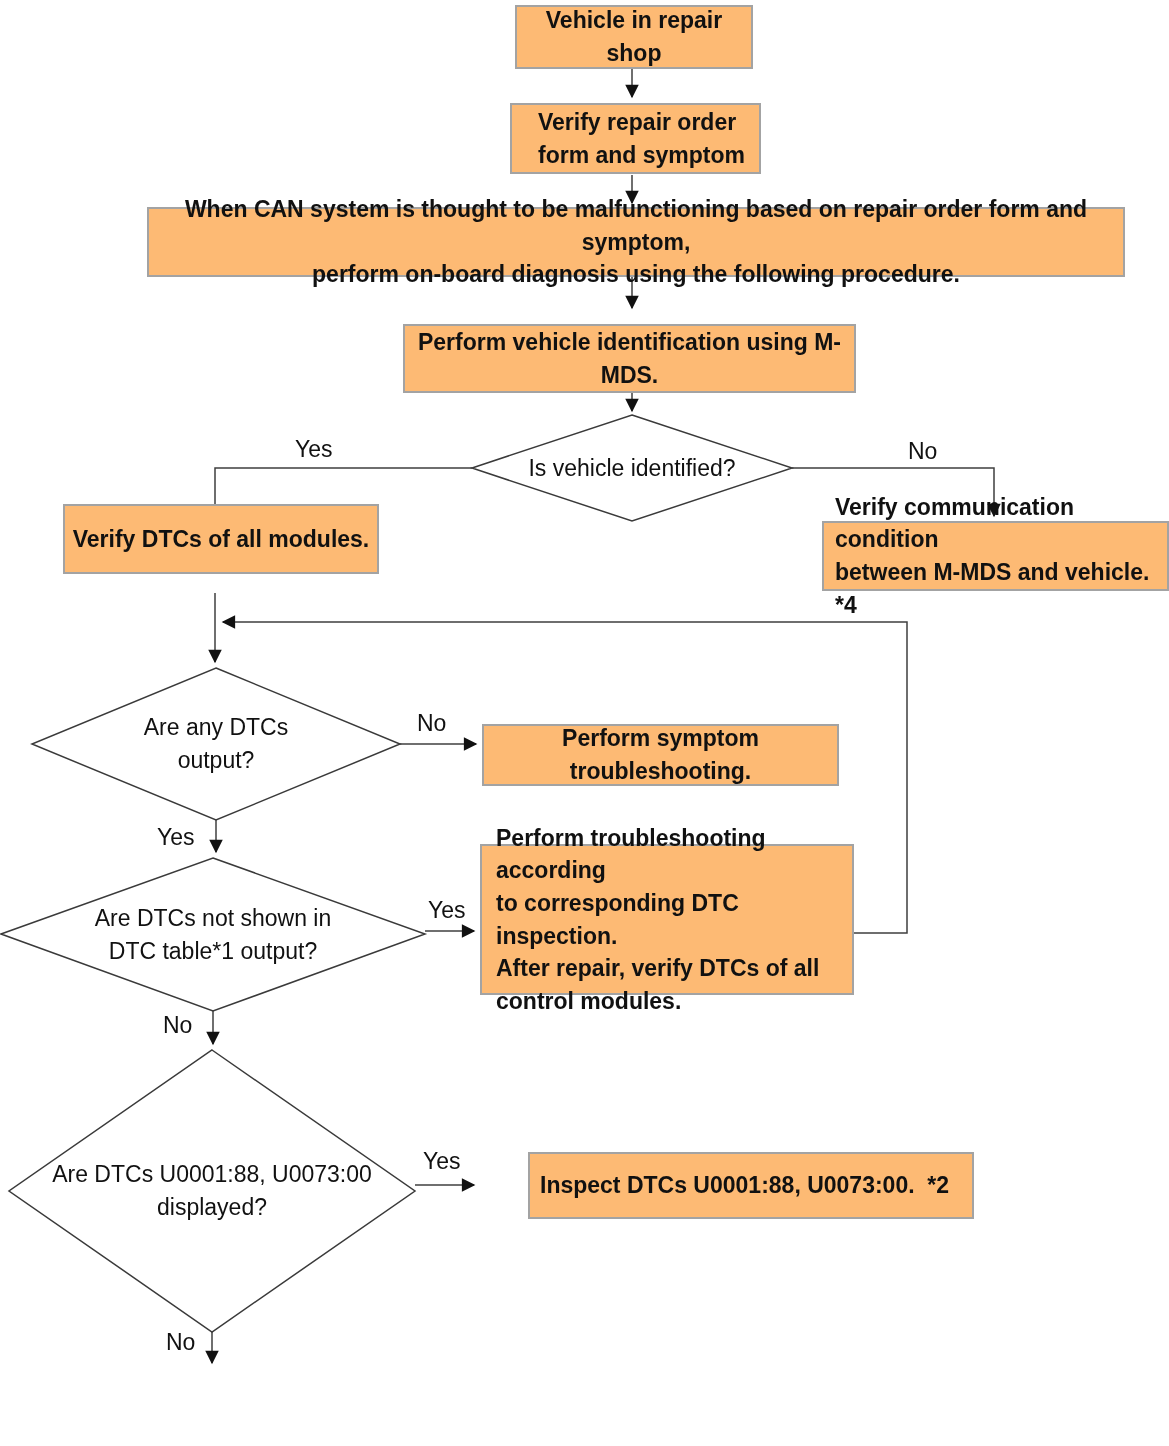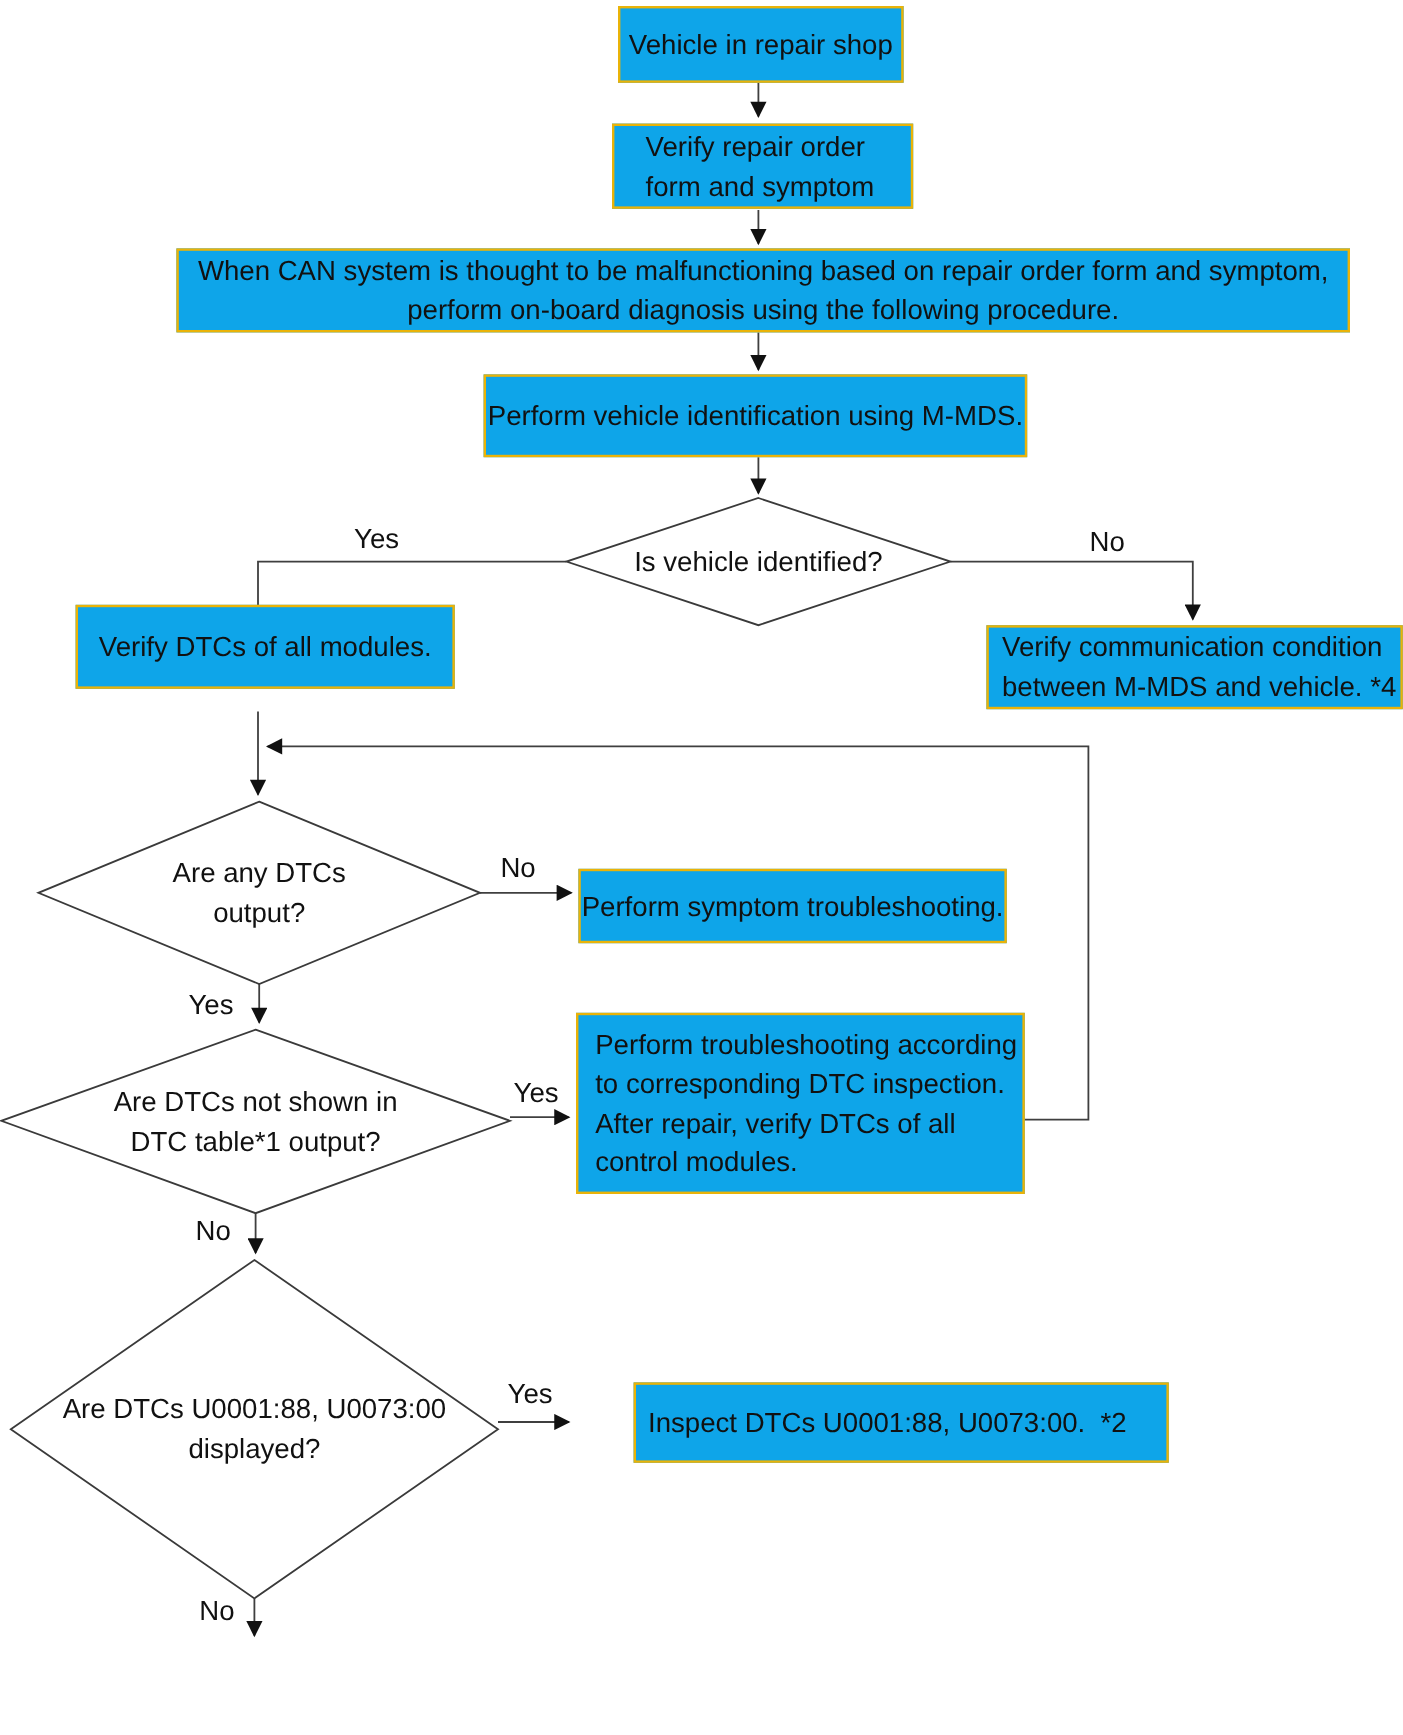"Vehicle in repair shop" .box { background: #0ea5e9 -> #fdba74; border: 2px solid #eab308 -> 2px solid #a3a3a3; font-weight: none -> bold }
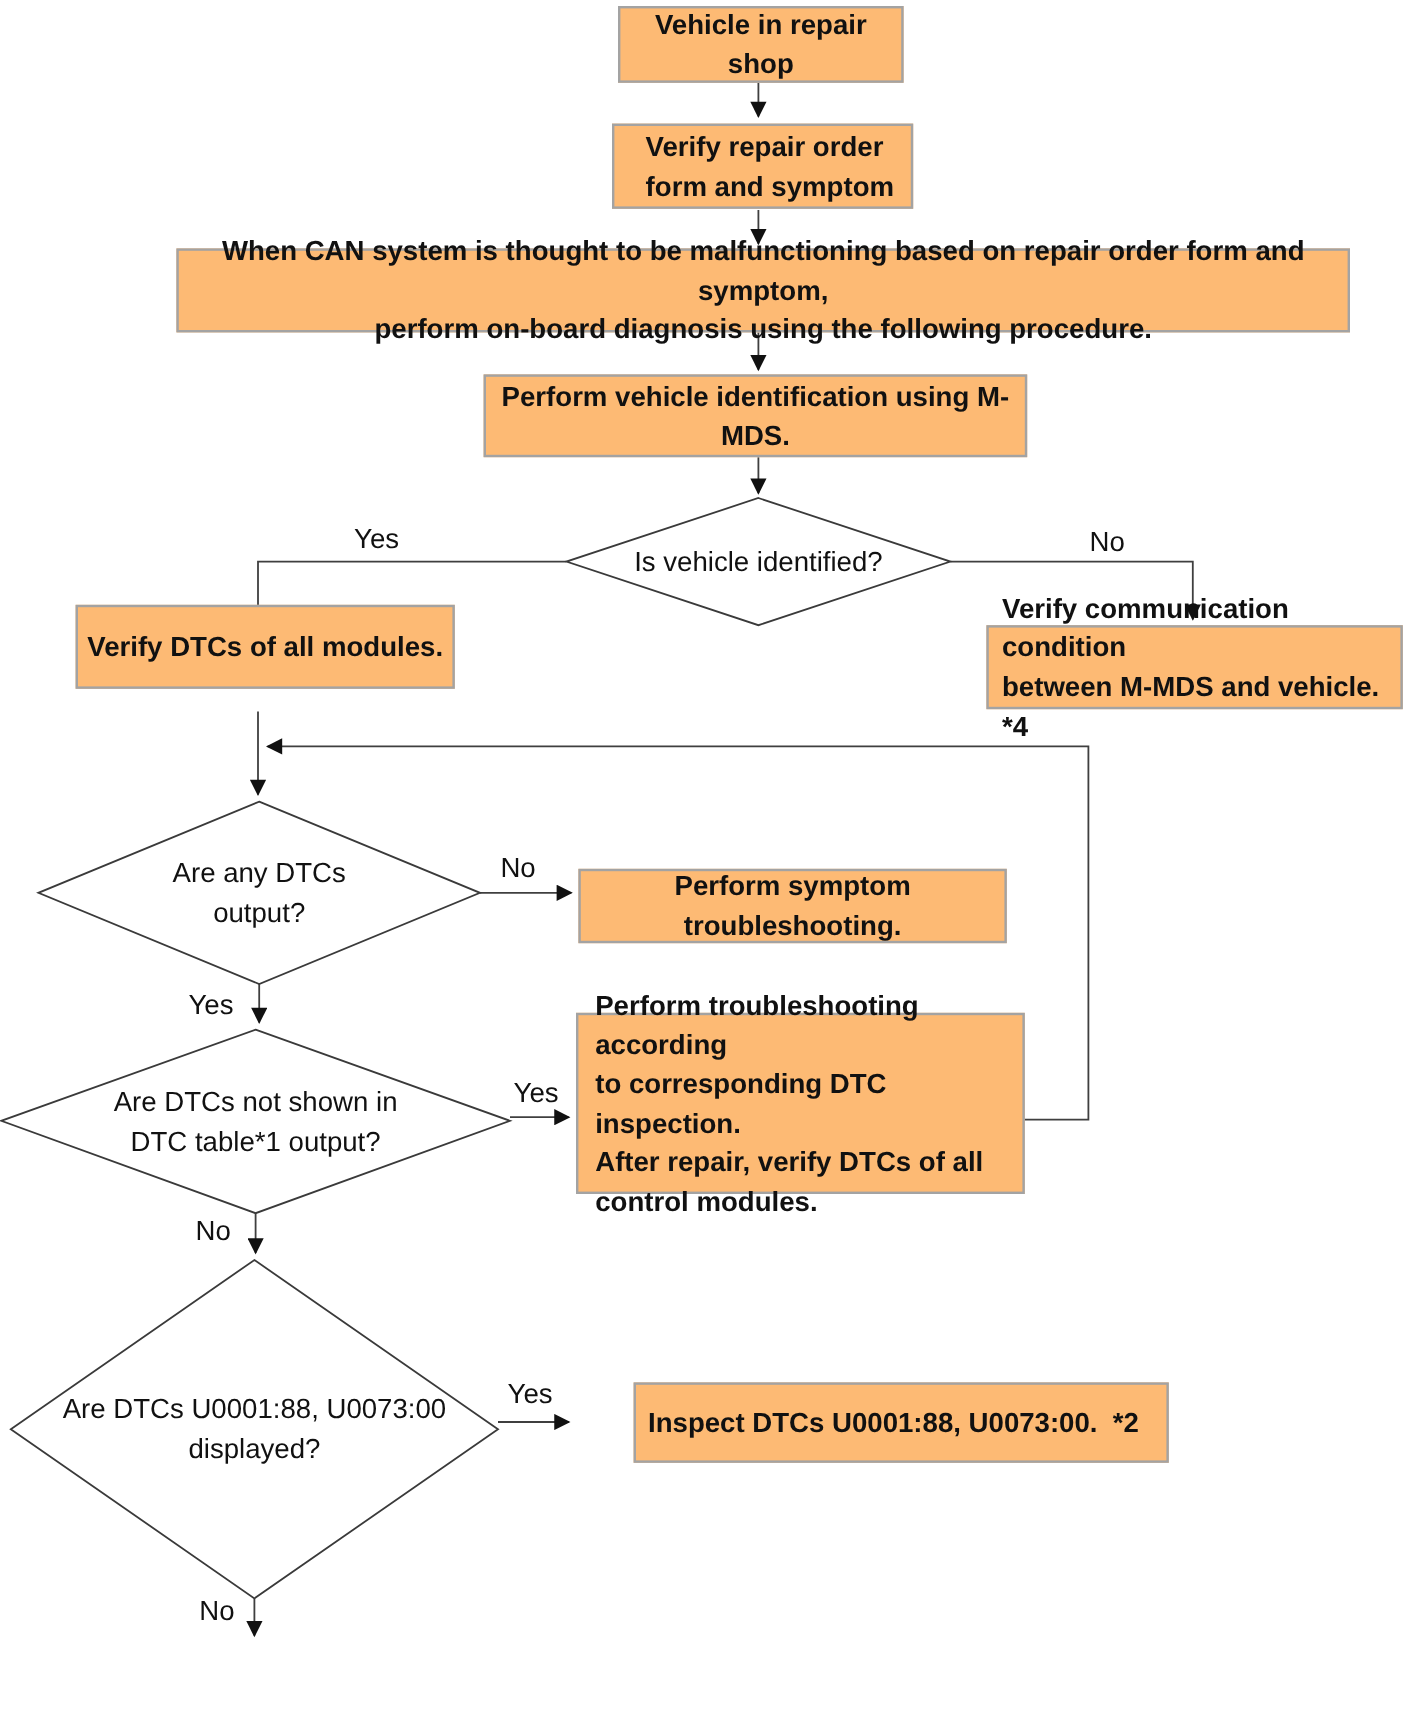"Perform vehicle identification using" div.box { top: 312px -> 324px }
